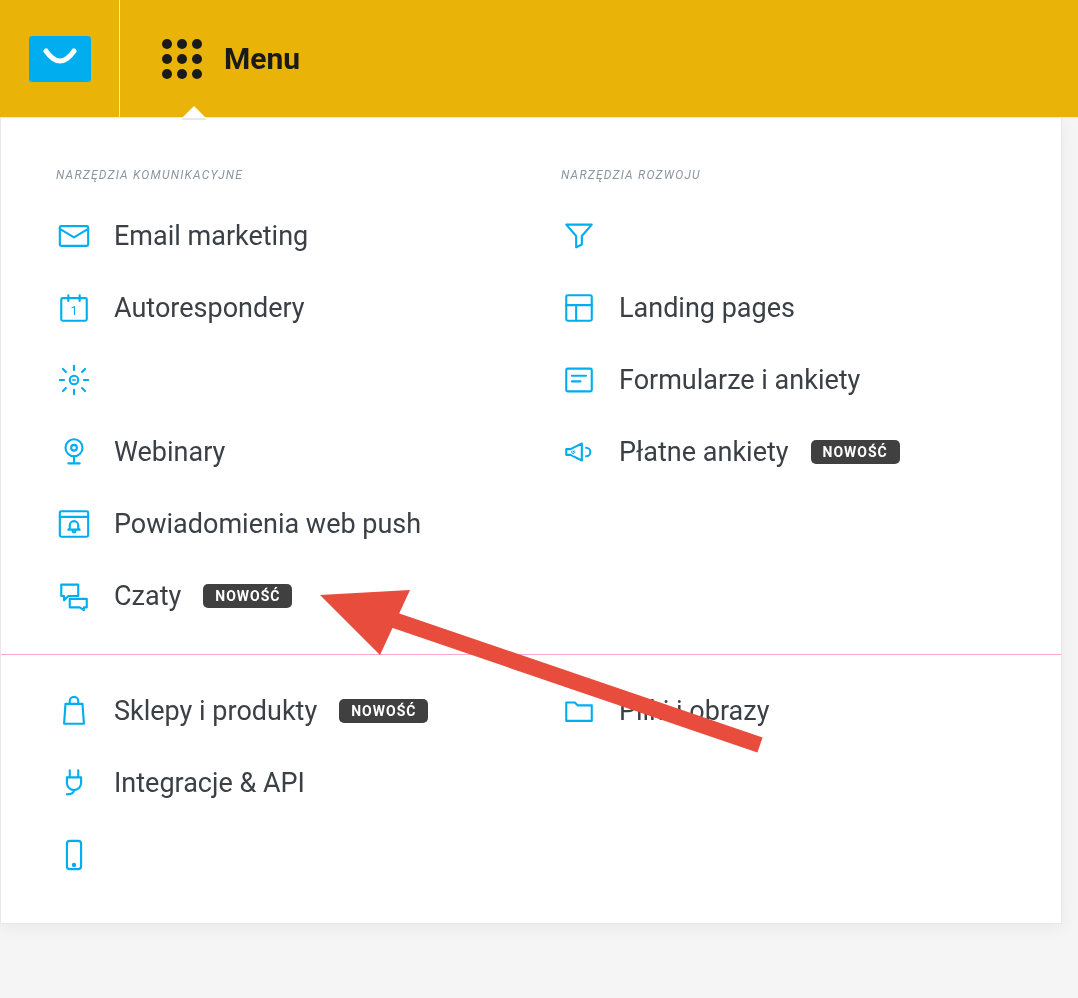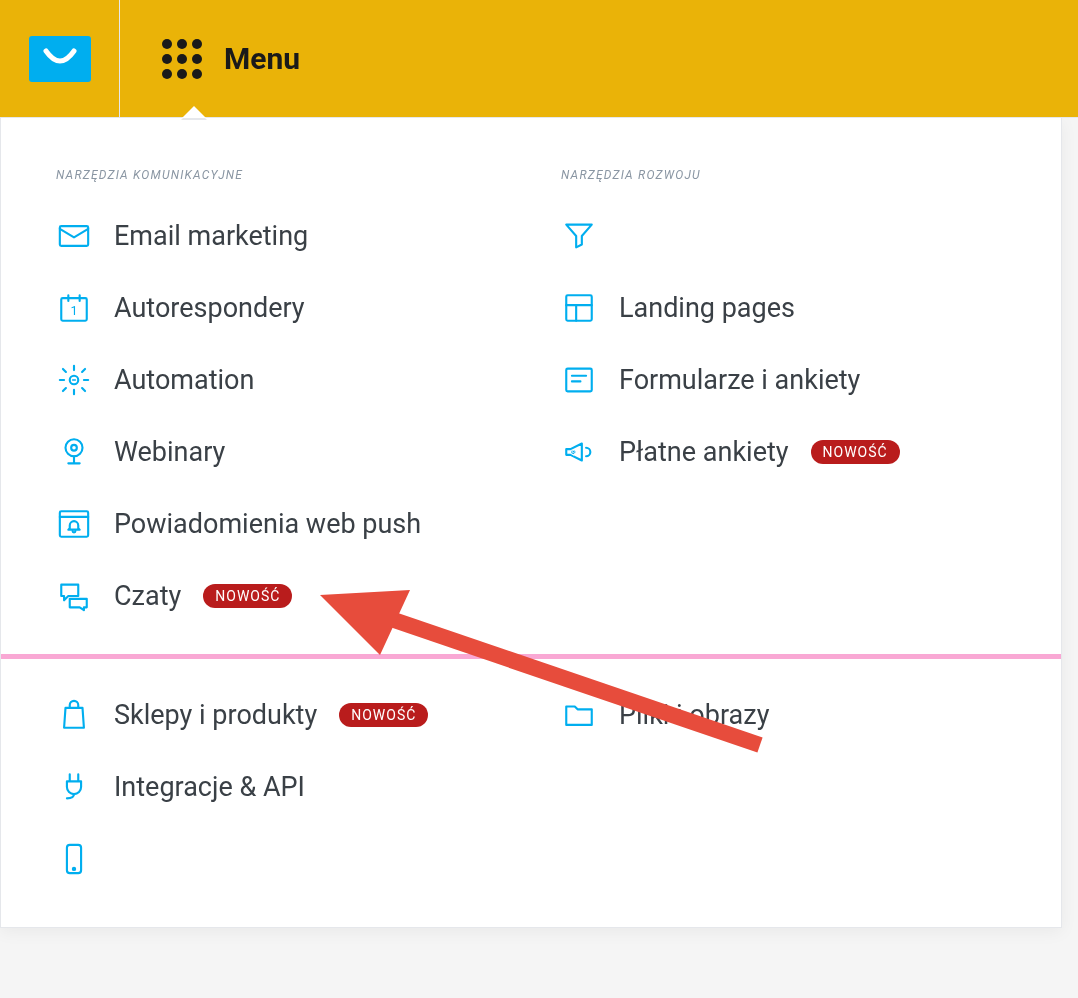"Automation" span.menu-text { html: <span>Automation</span> -> none }
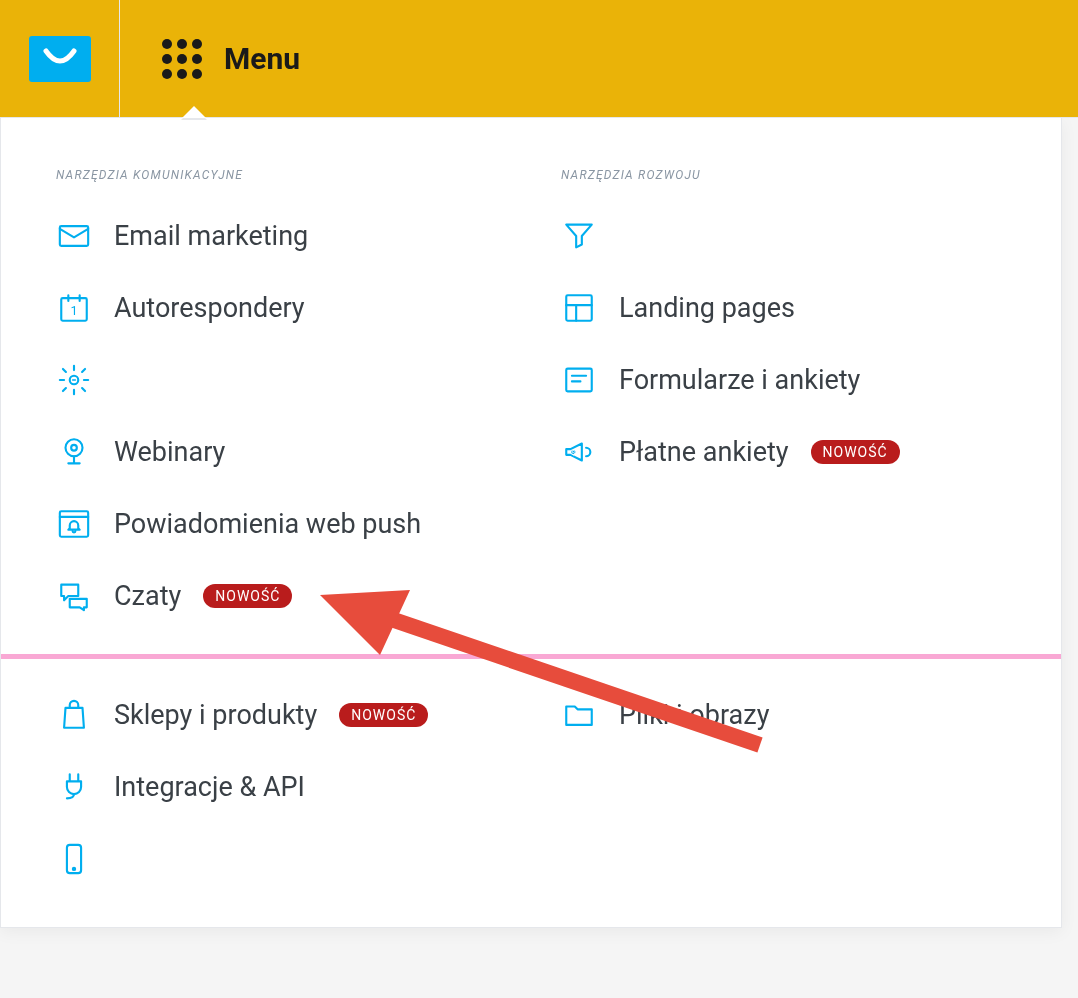"NOWOŚĆ" .badge { background: #b91c1c -> #404040; border-radius: 12px -> 5px; font-weight: 400 -> 700 }
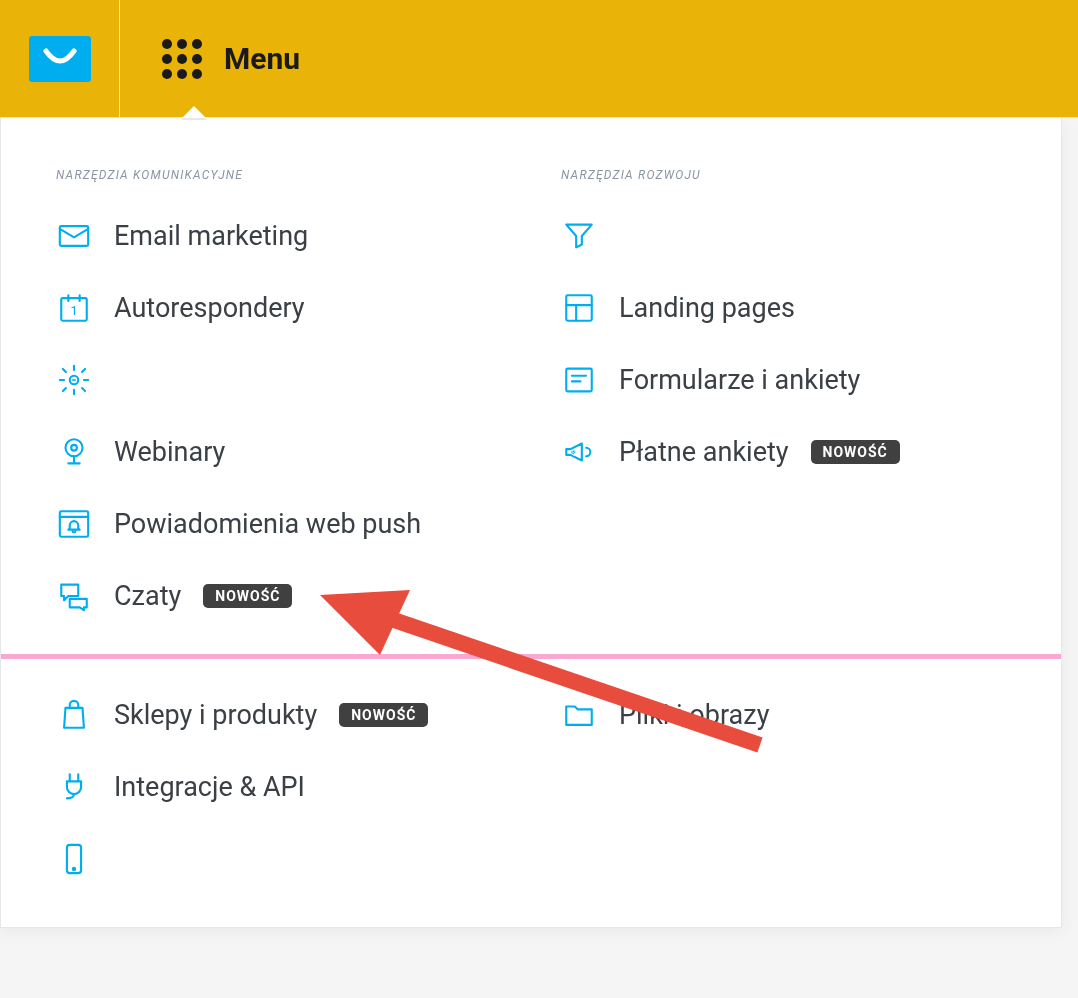"Sklepy i produkty" .dropdown-section.bottom { border-top: 5px solid #f9a8d4 -> 1px solid #f9a8d4 }
